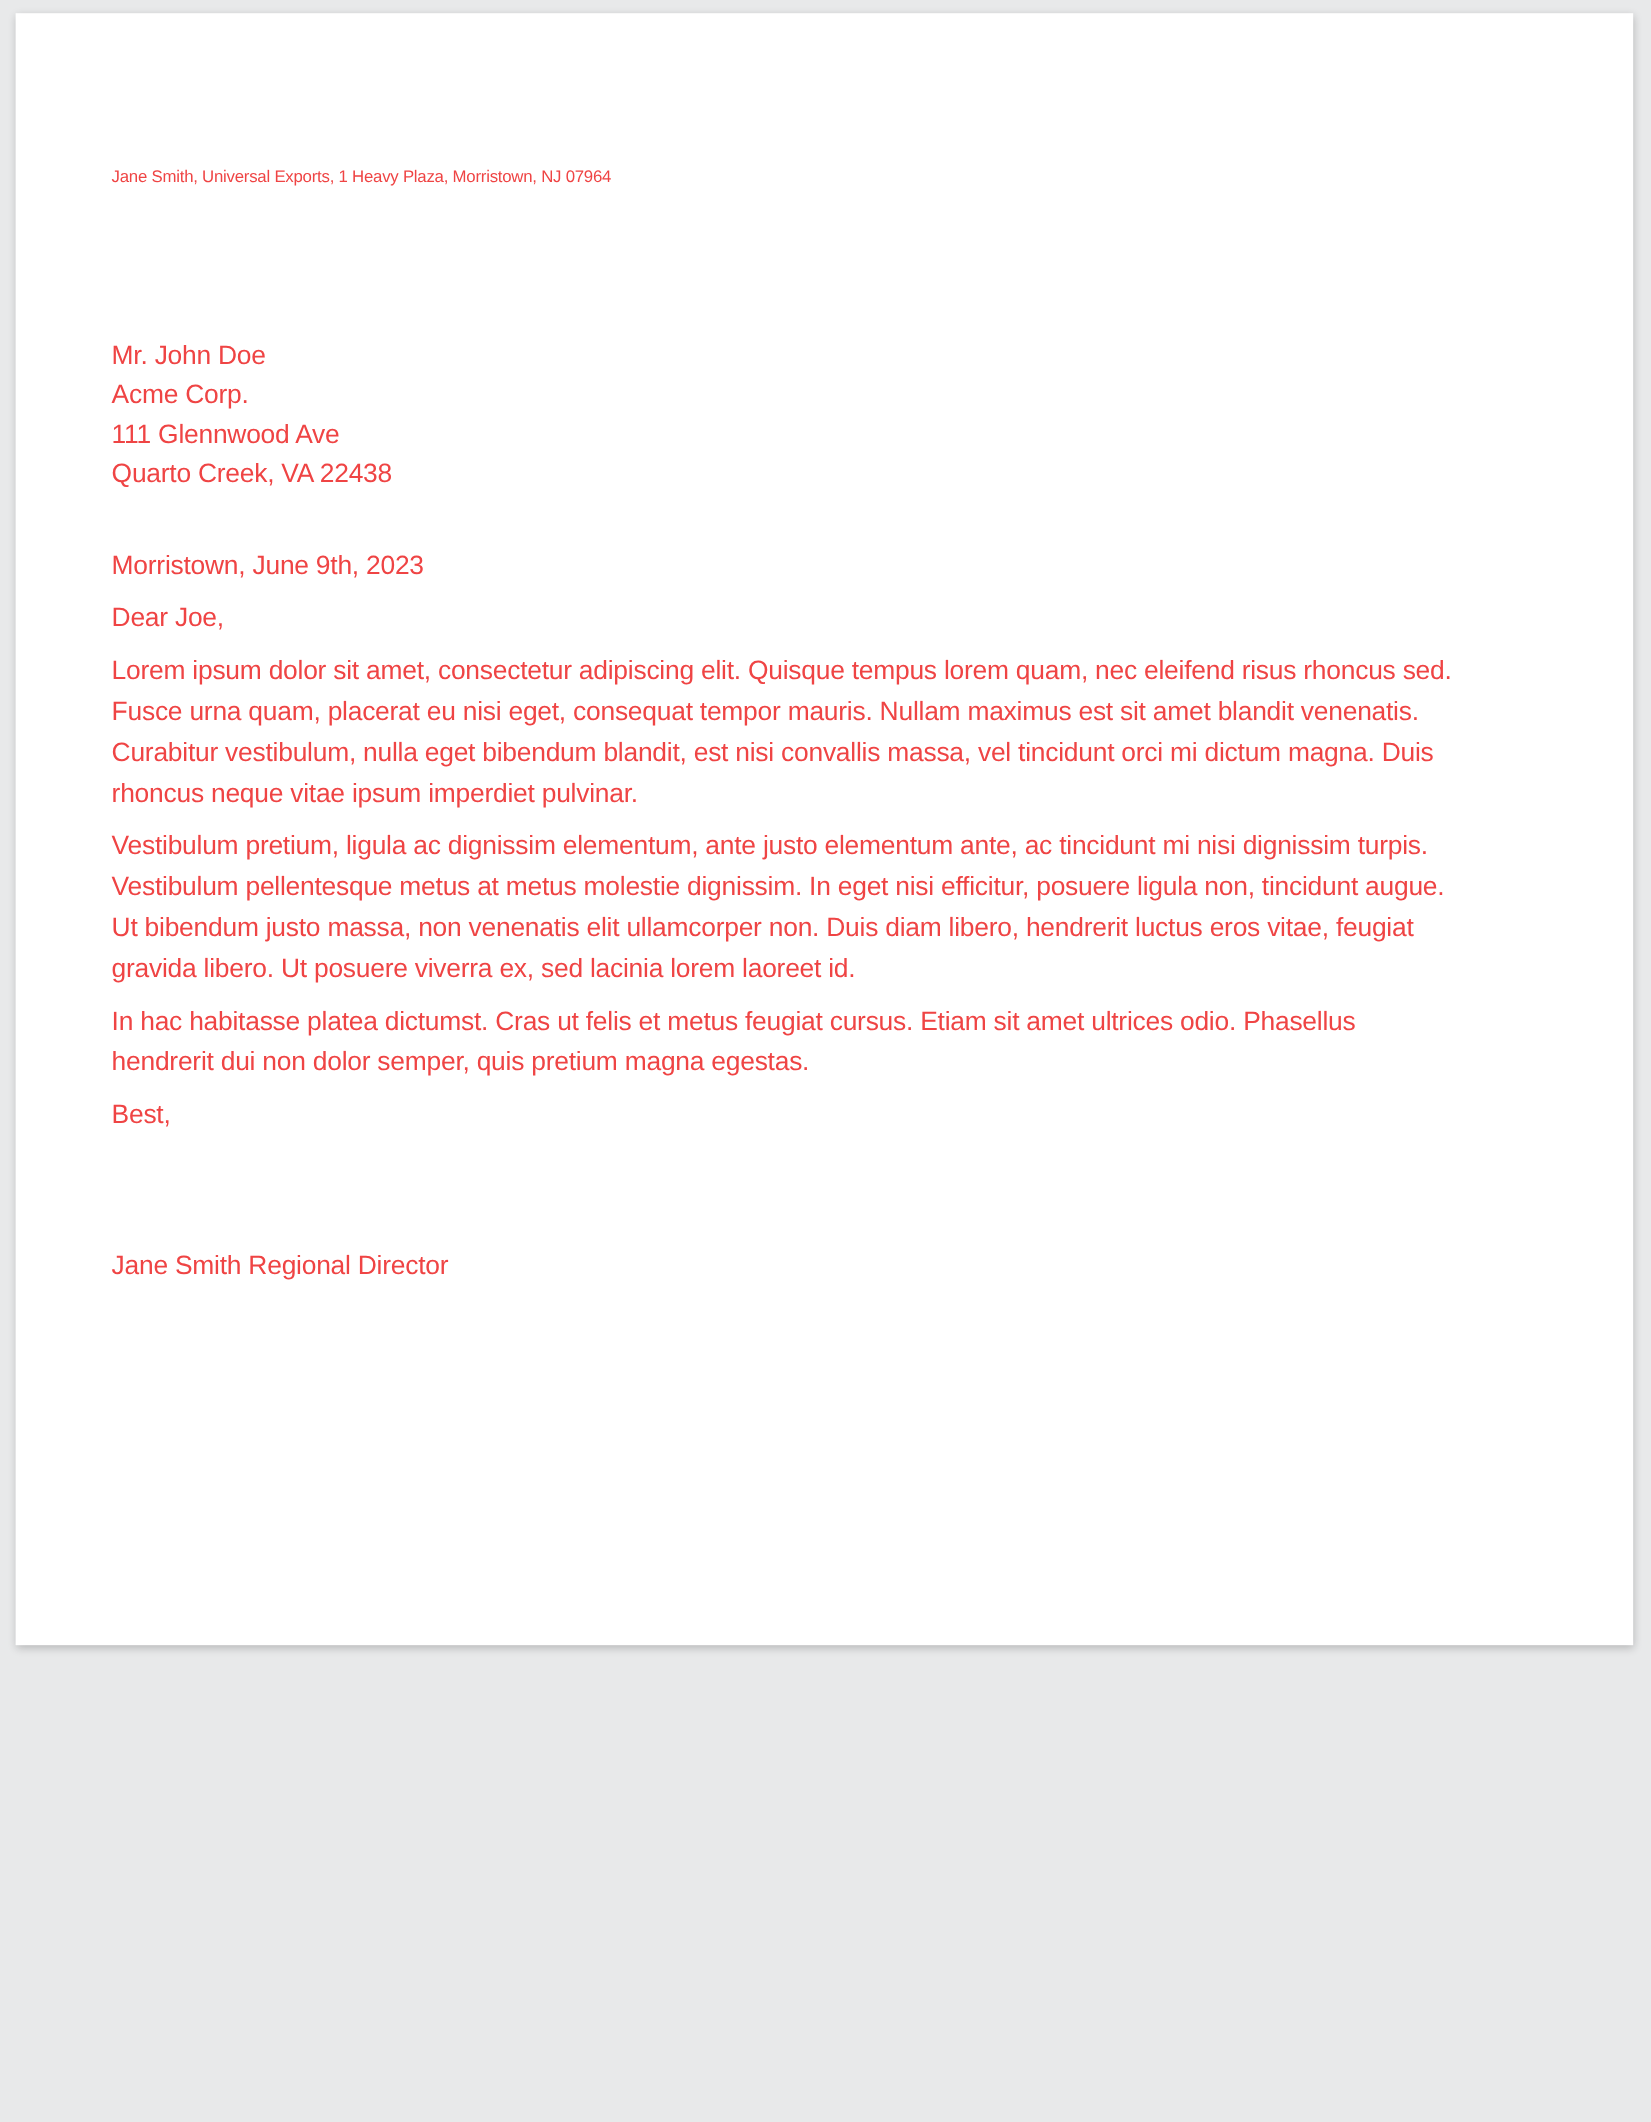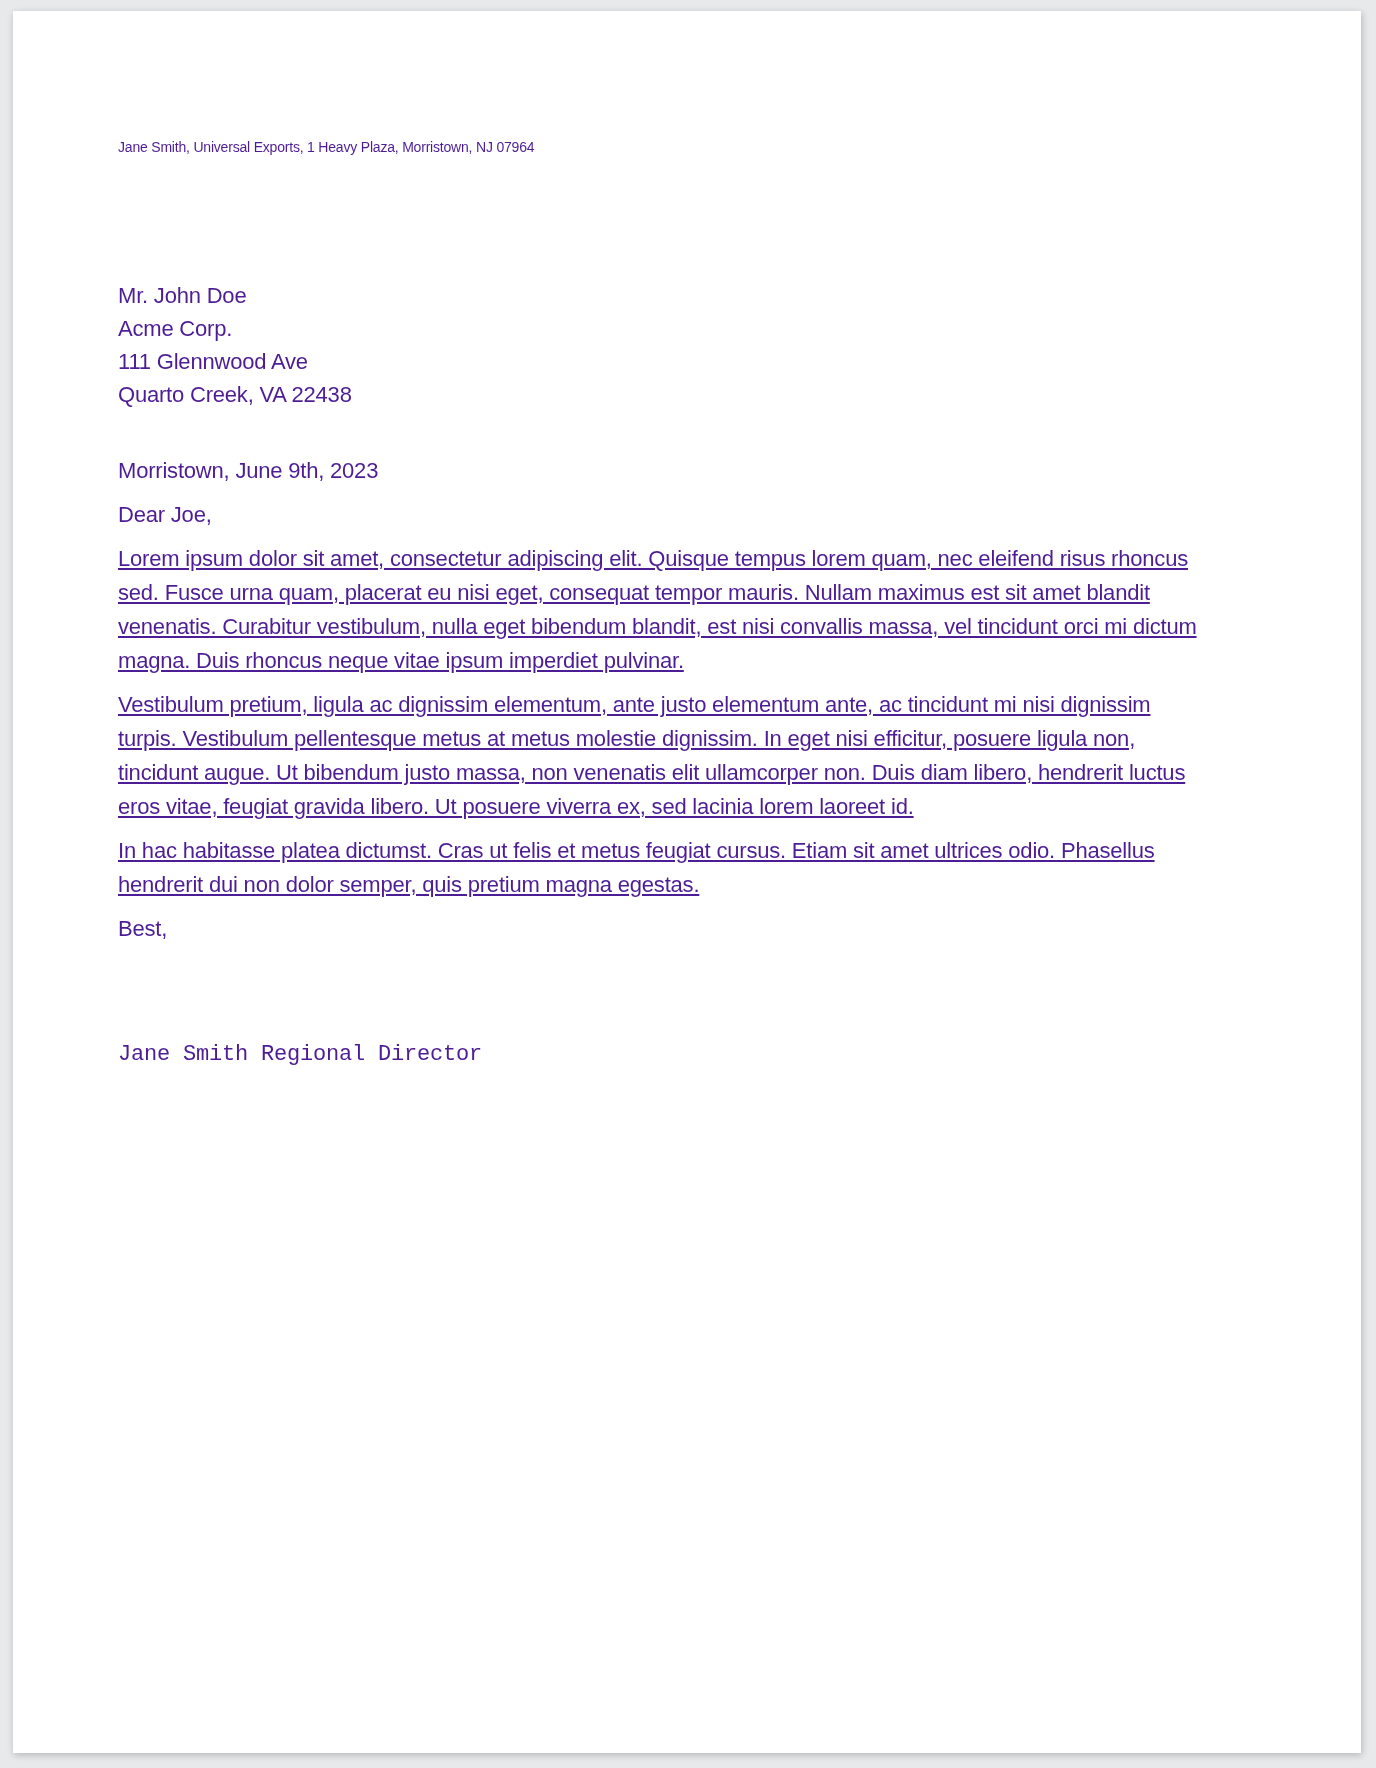"Jane Smith, Universal Exports, 1" .sheet { color: #4c1d95 -> #ef4444; height: 1742px -> 1360px; padding: 0 147px 0 105px -> 0 147px 0 80px }
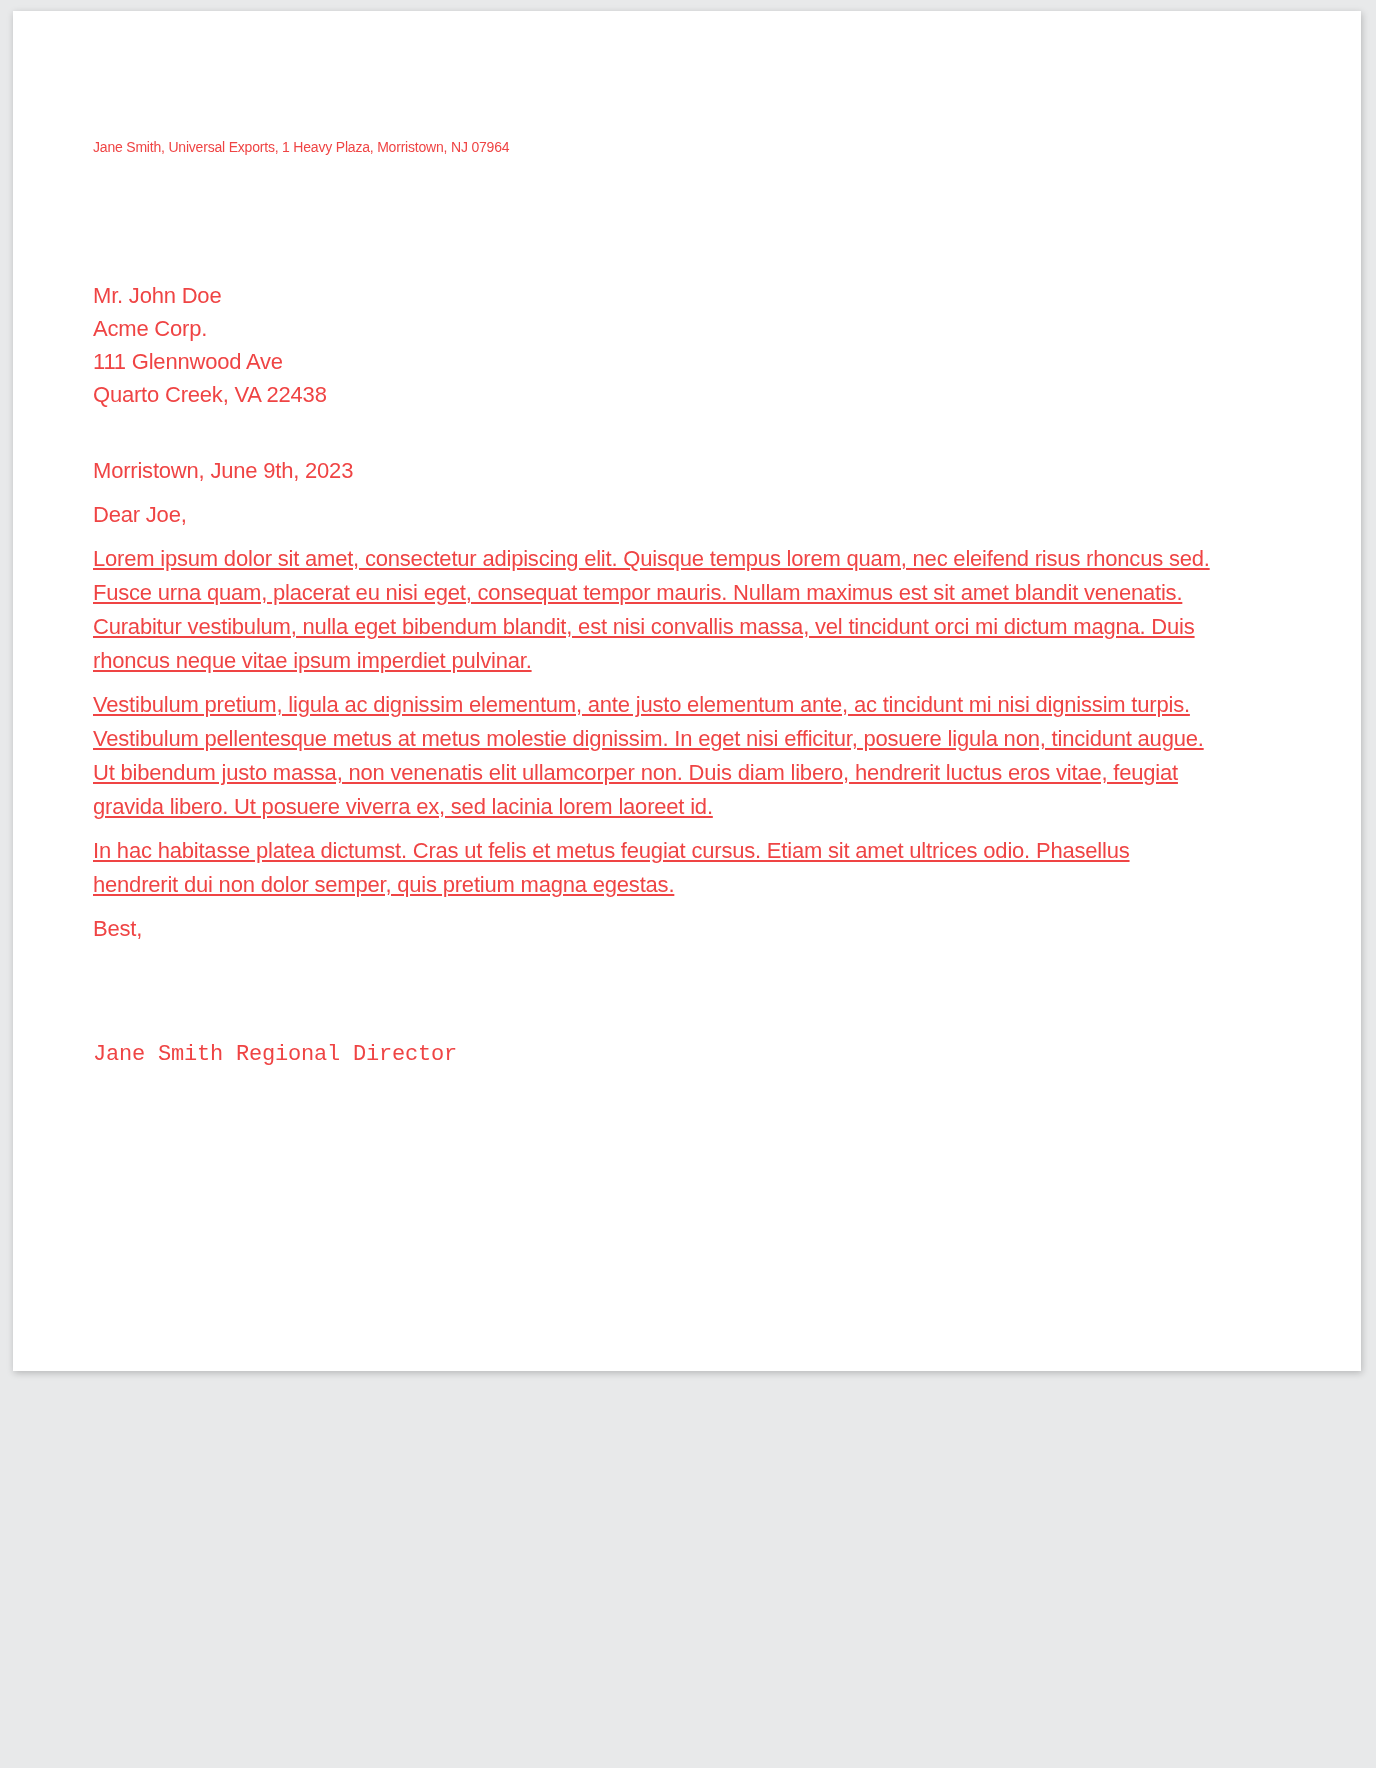"Lorem ipsum dolor sit amet," .para { text-decoration: underline -> none }
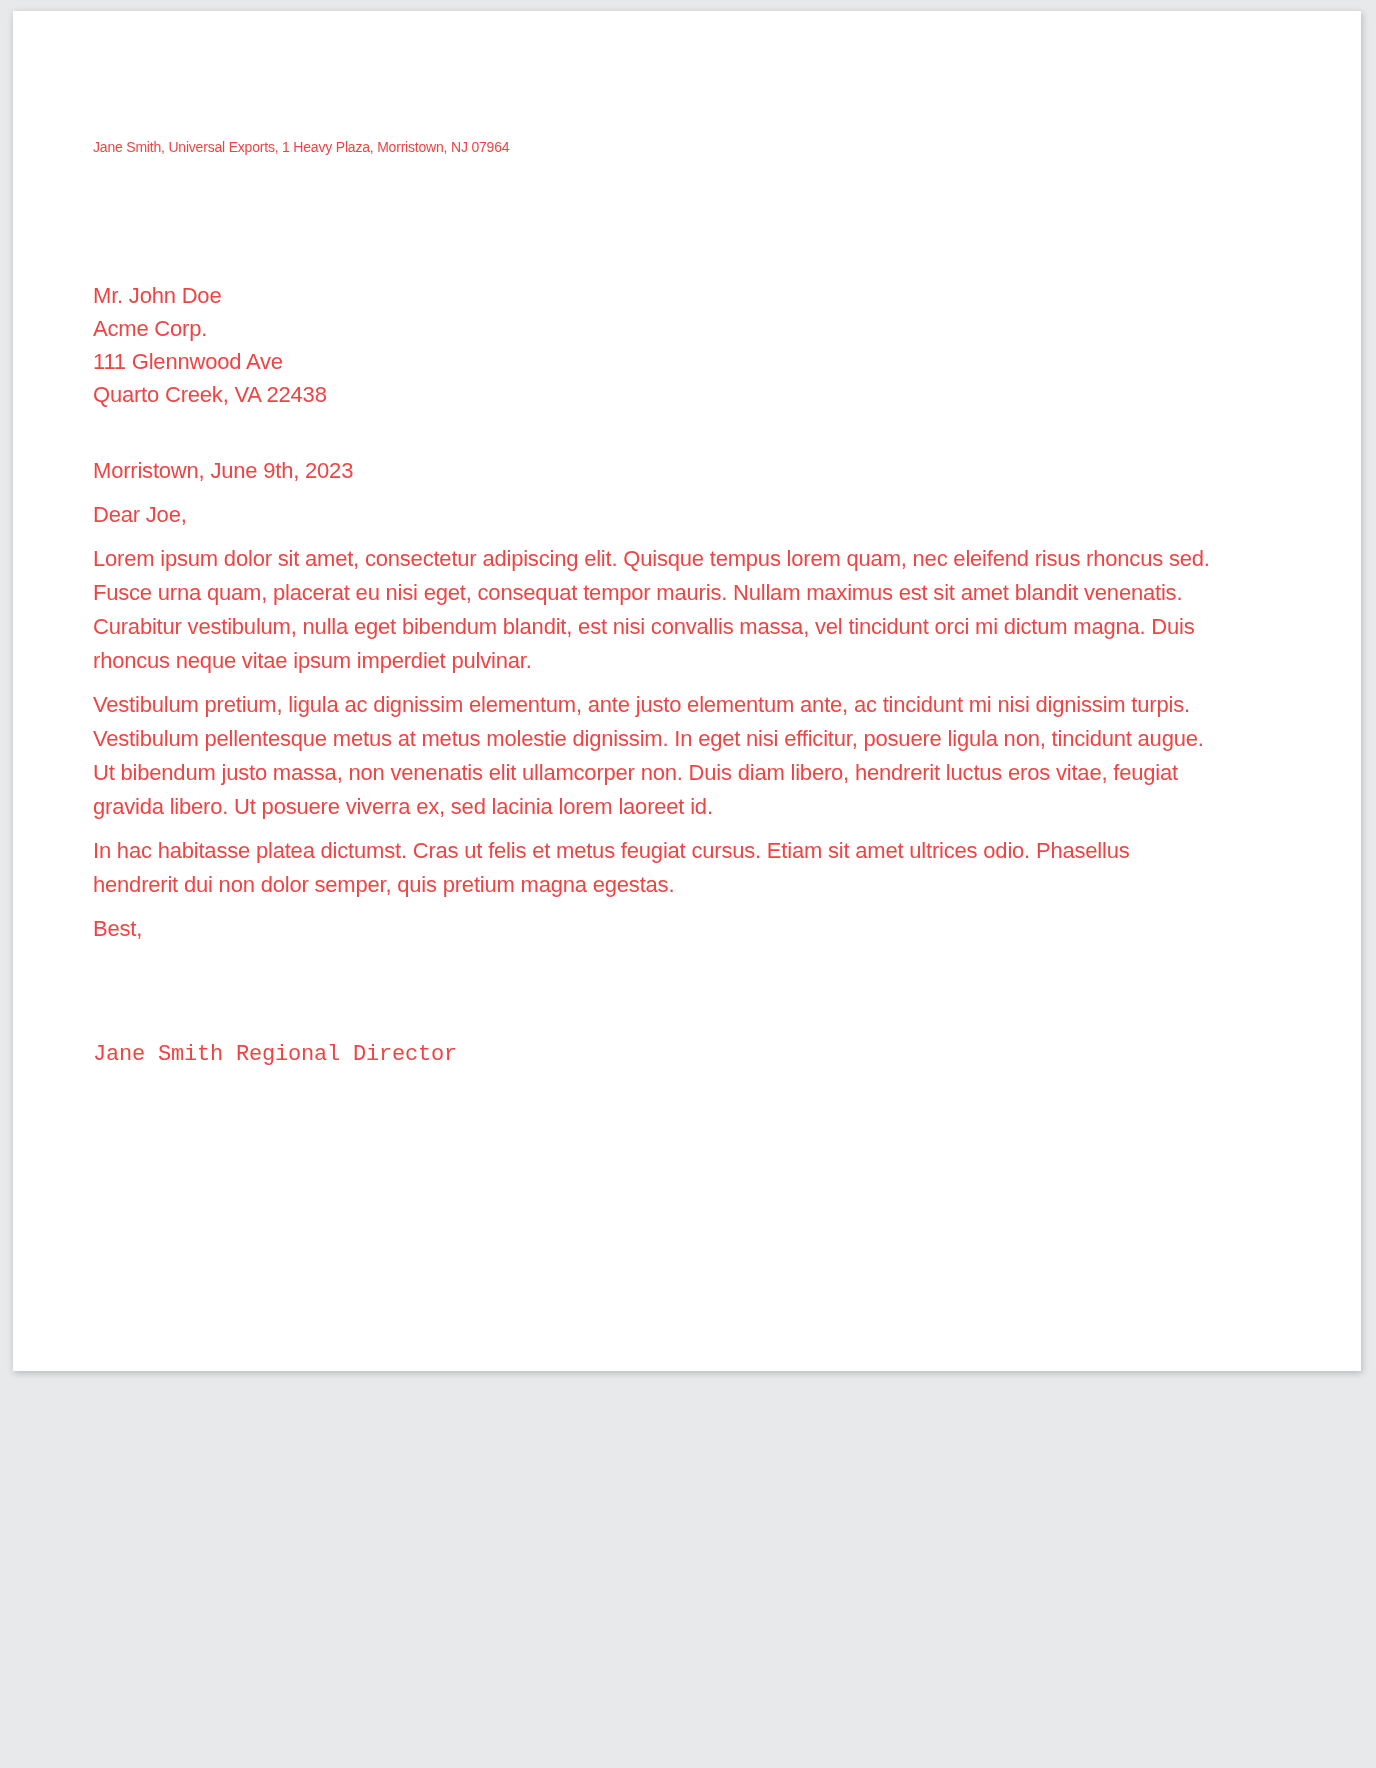"Jane Smith Regional Director" .signature { font-family: Liberation Mono, monospace -> none }
